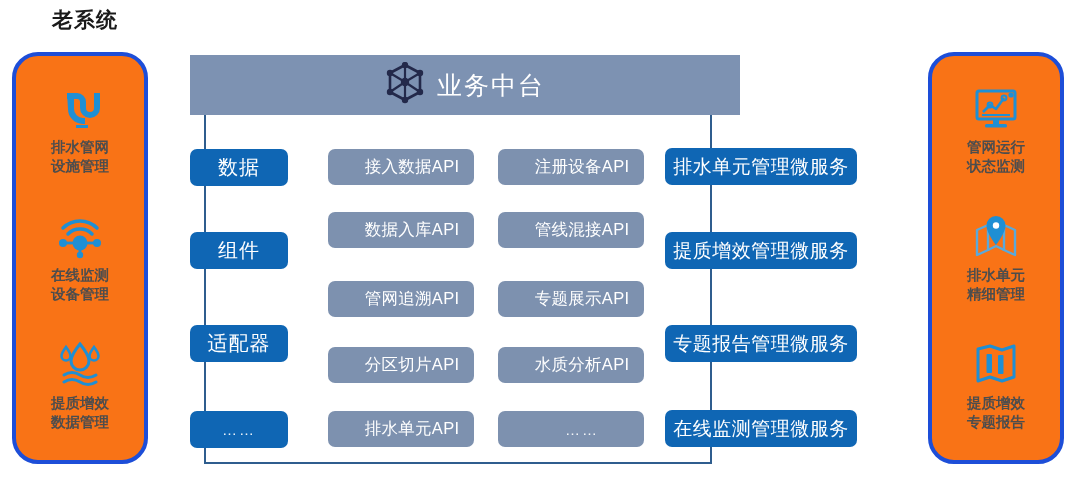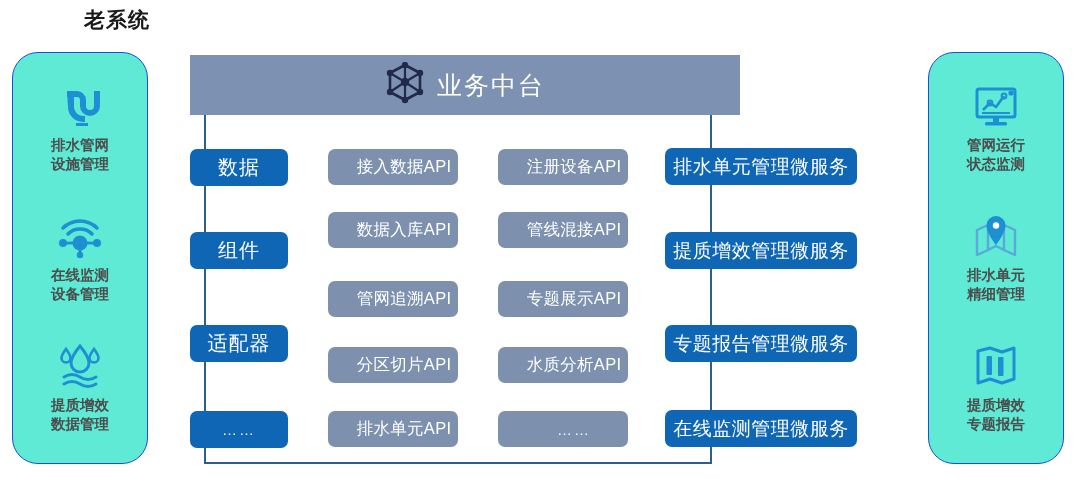"老系统" #heading-left { padding-left: 32px -> none }
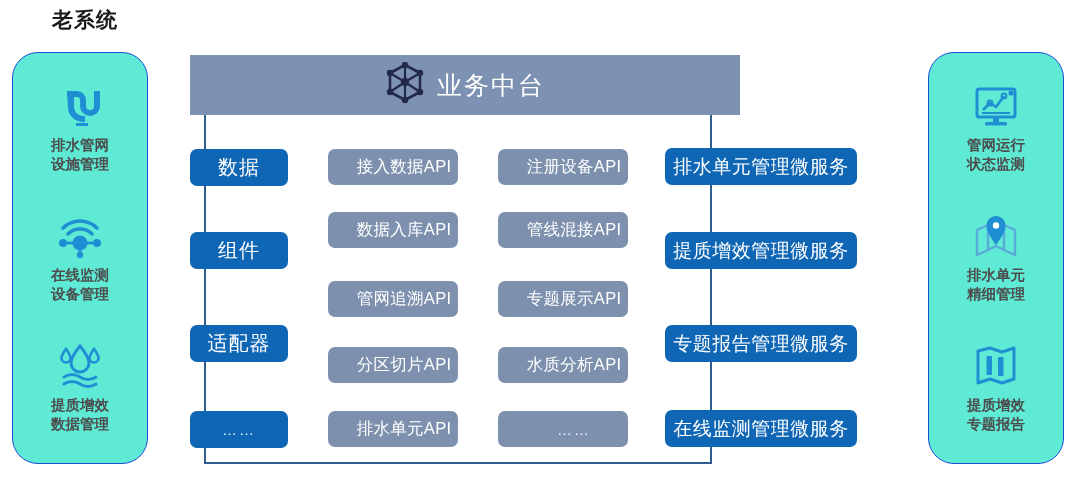"排水管网" .side-card { background: #5eead4 -> #f97316; border: 1px solid #1d4ed8 -> 4px solid #1d4ed8 }
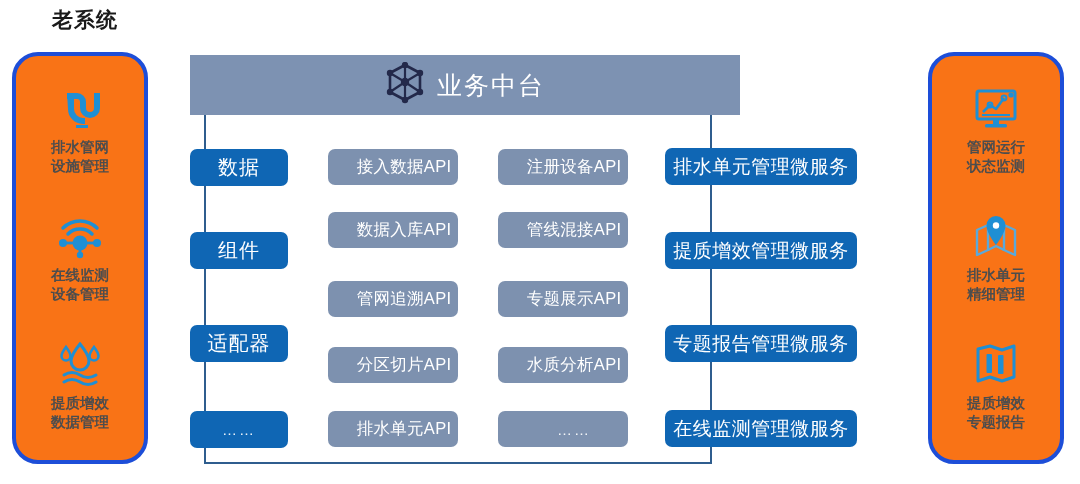"接入数据API" .api-box { width: 130px -> 146px }
